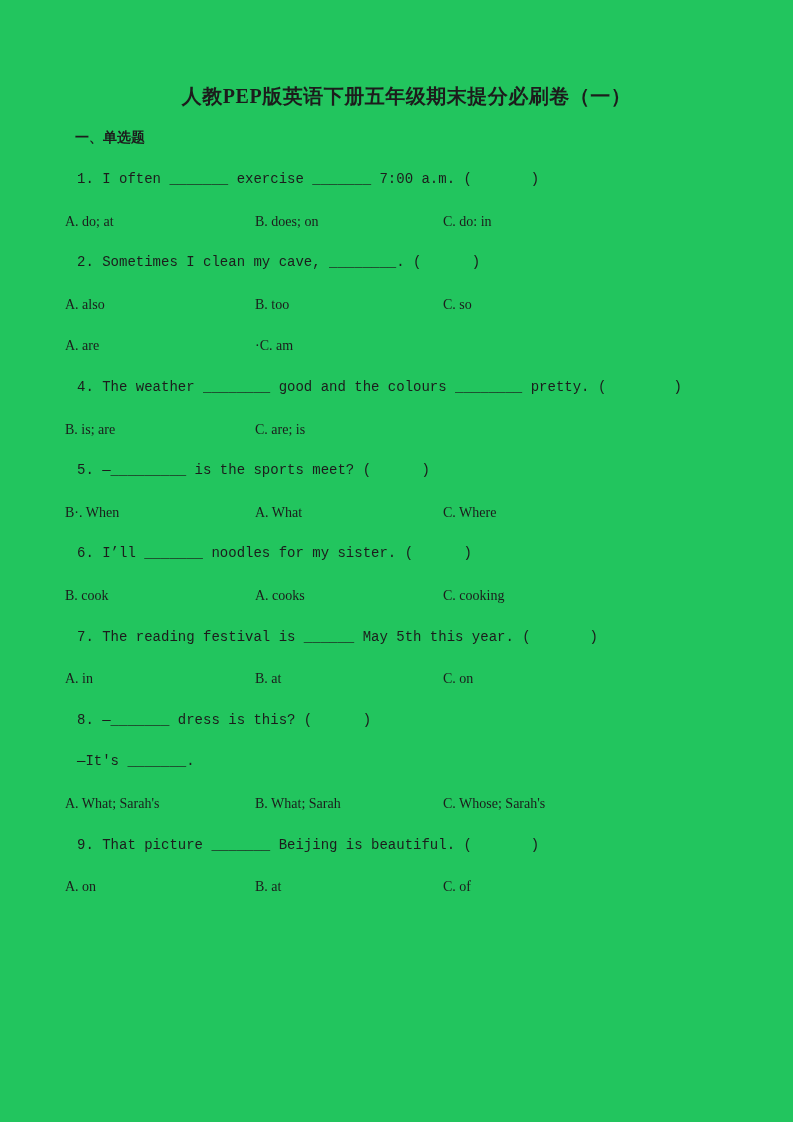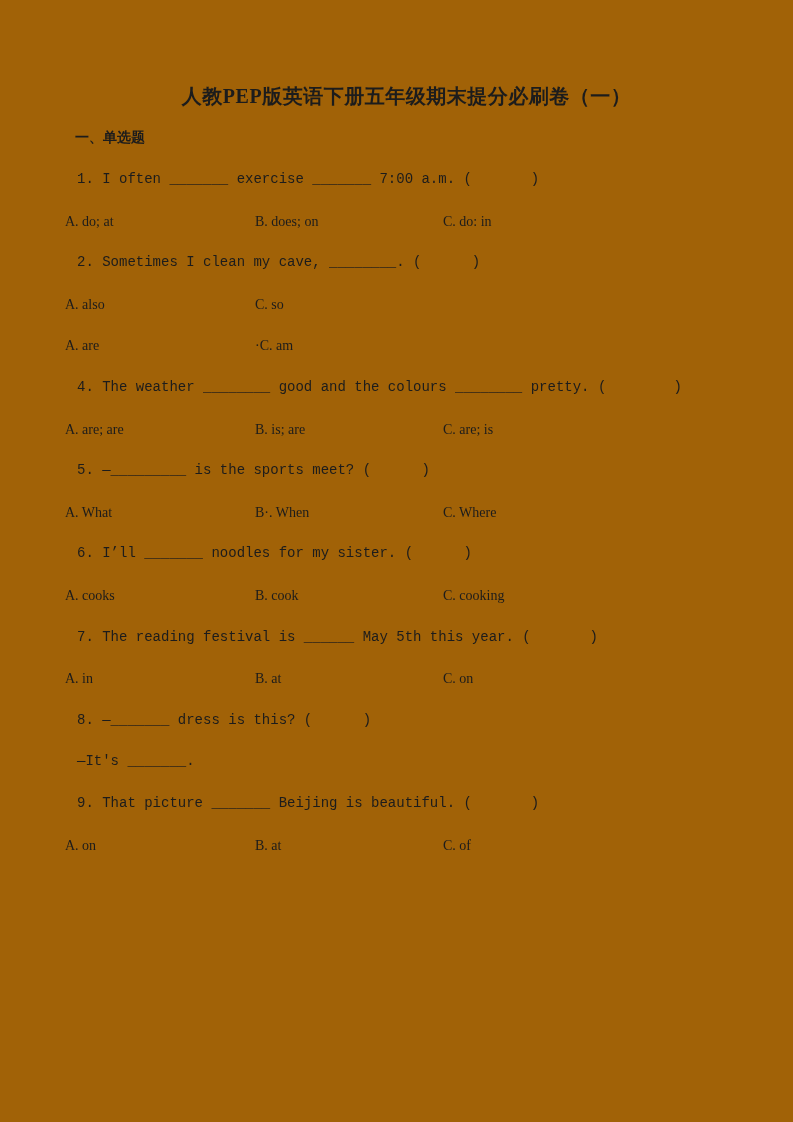"人教PEP版英语下册五年级期末提分必刷卷（一）" .page { background: #a16207 -> #22c55e }
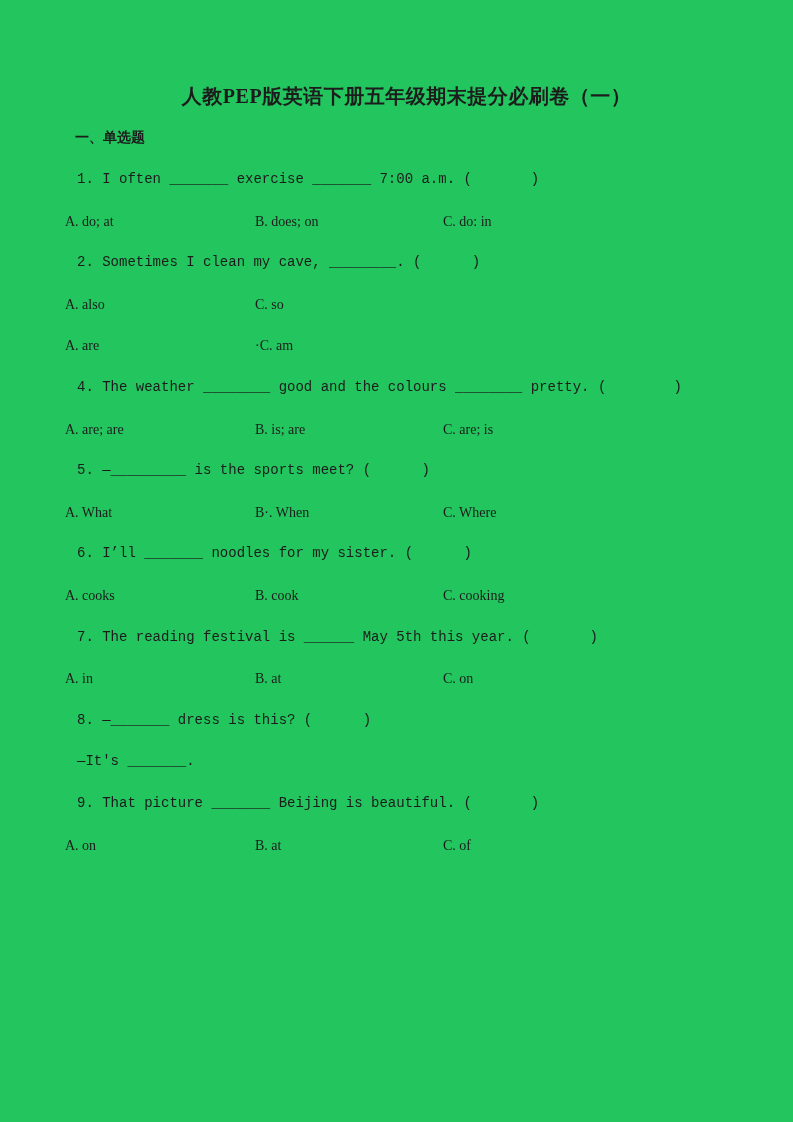"B. too" span.opt { html: none -> <span>B. too</span> }
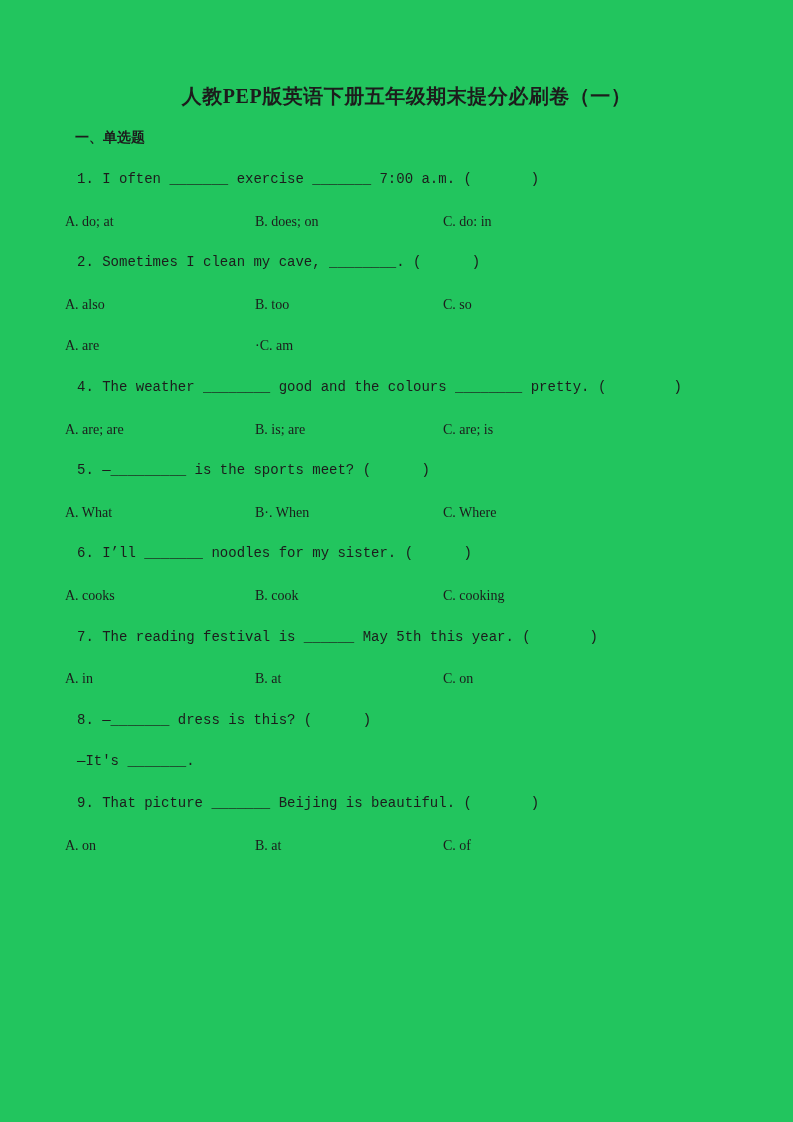"A. are; are" span.opt { html: <span>A. are; are</span> -> none }
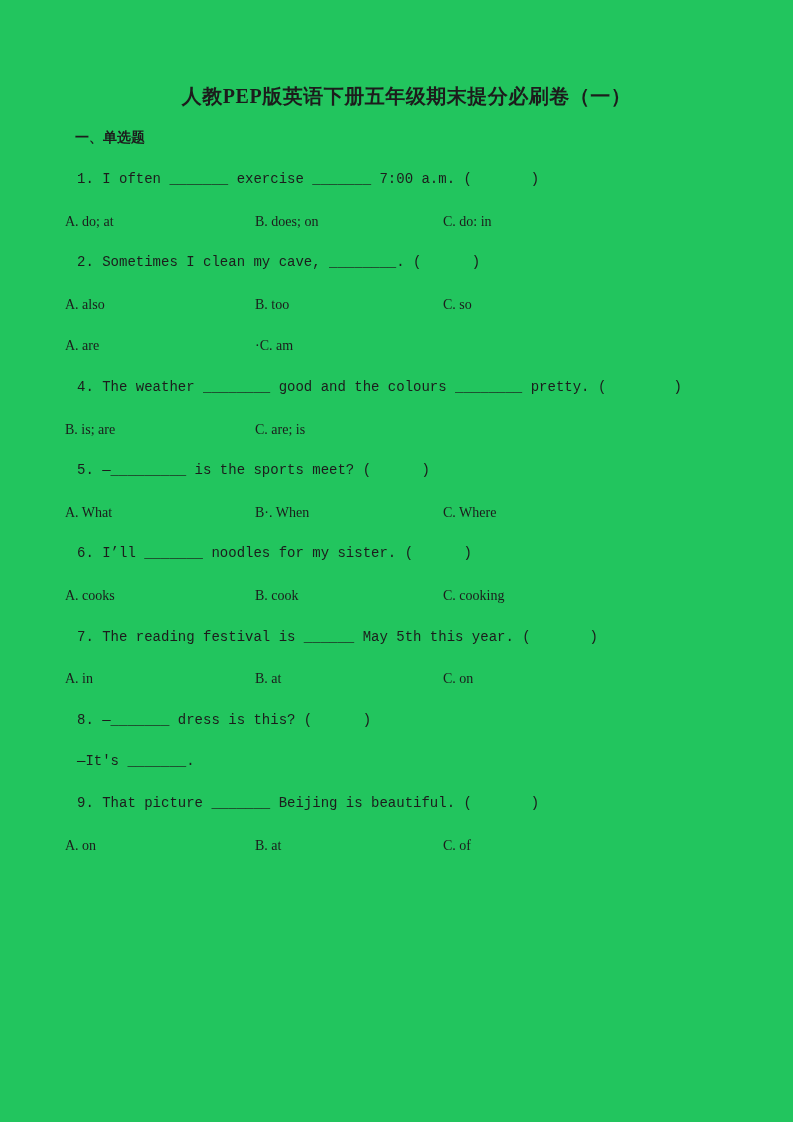"A. What" span.opt { order: before "B·. When" -> after "B·. When" }
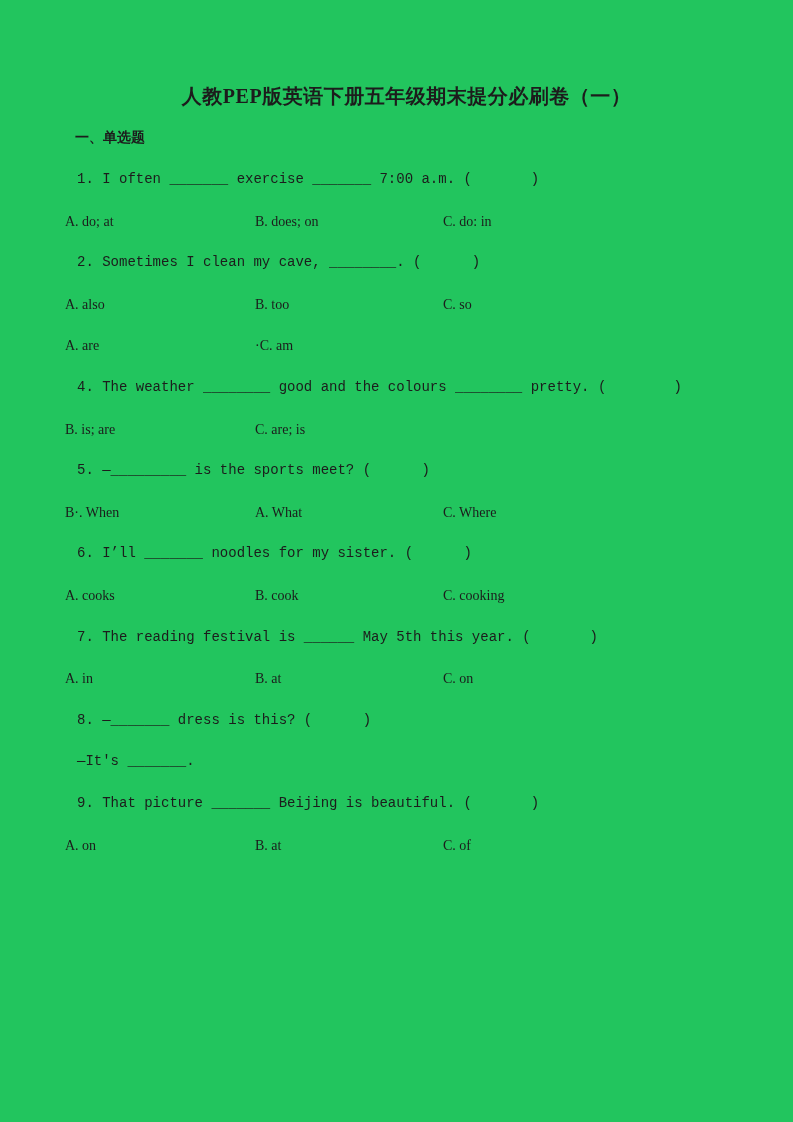"A. cooks" span.opt { order: before "B. cook" -> after "B. cook" }
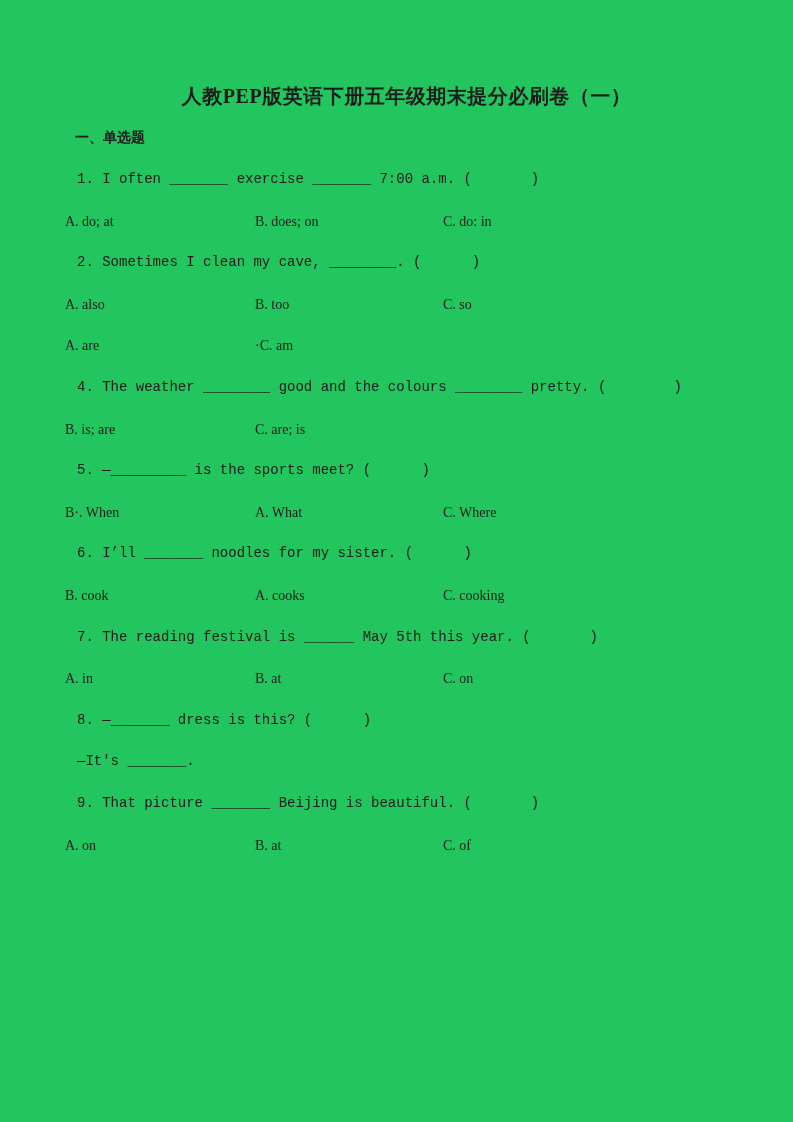"A. What; Sarah's" div.line { html: none -> <div> <span>A. What; Sarah's</span> <span>B. What; Sarah</span> <span>C. Whose; Sarah's</span> </div> }
